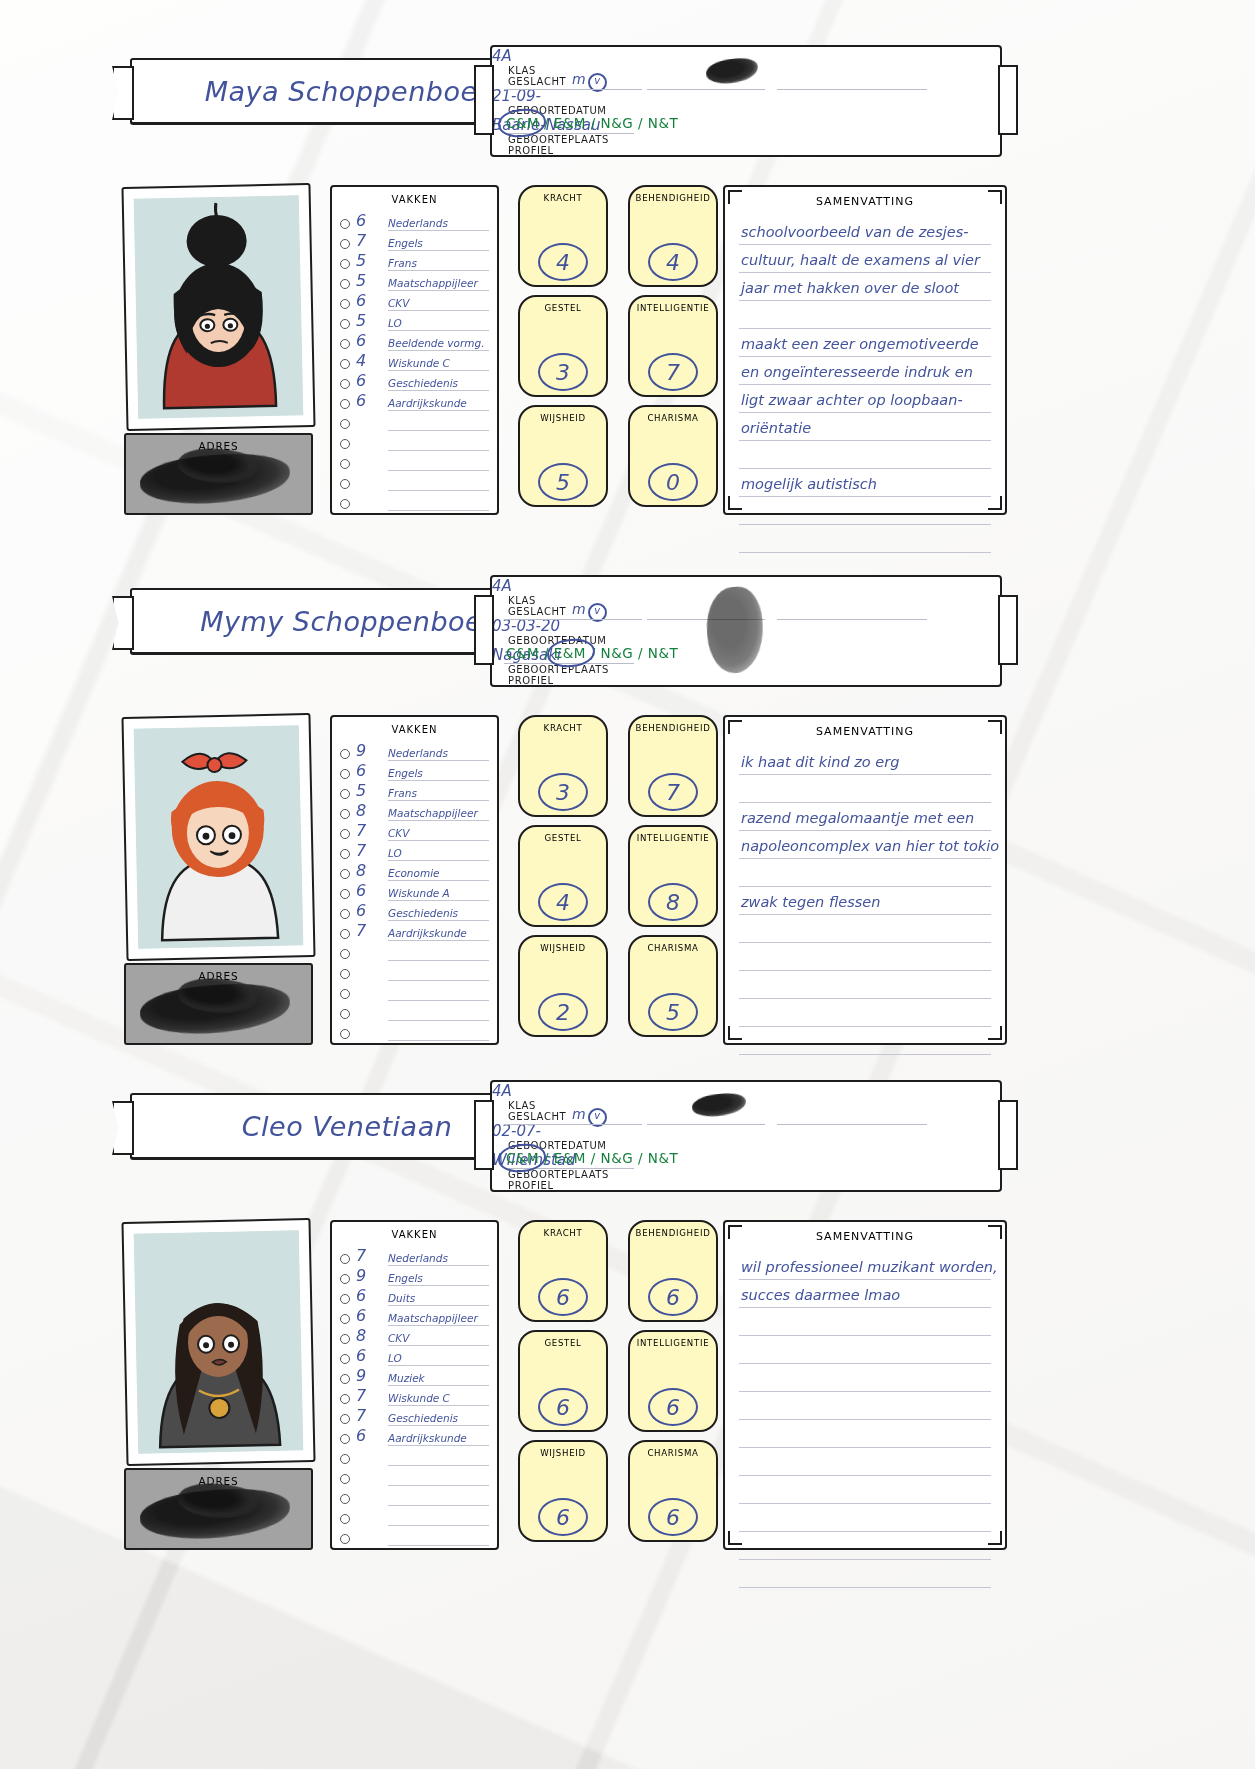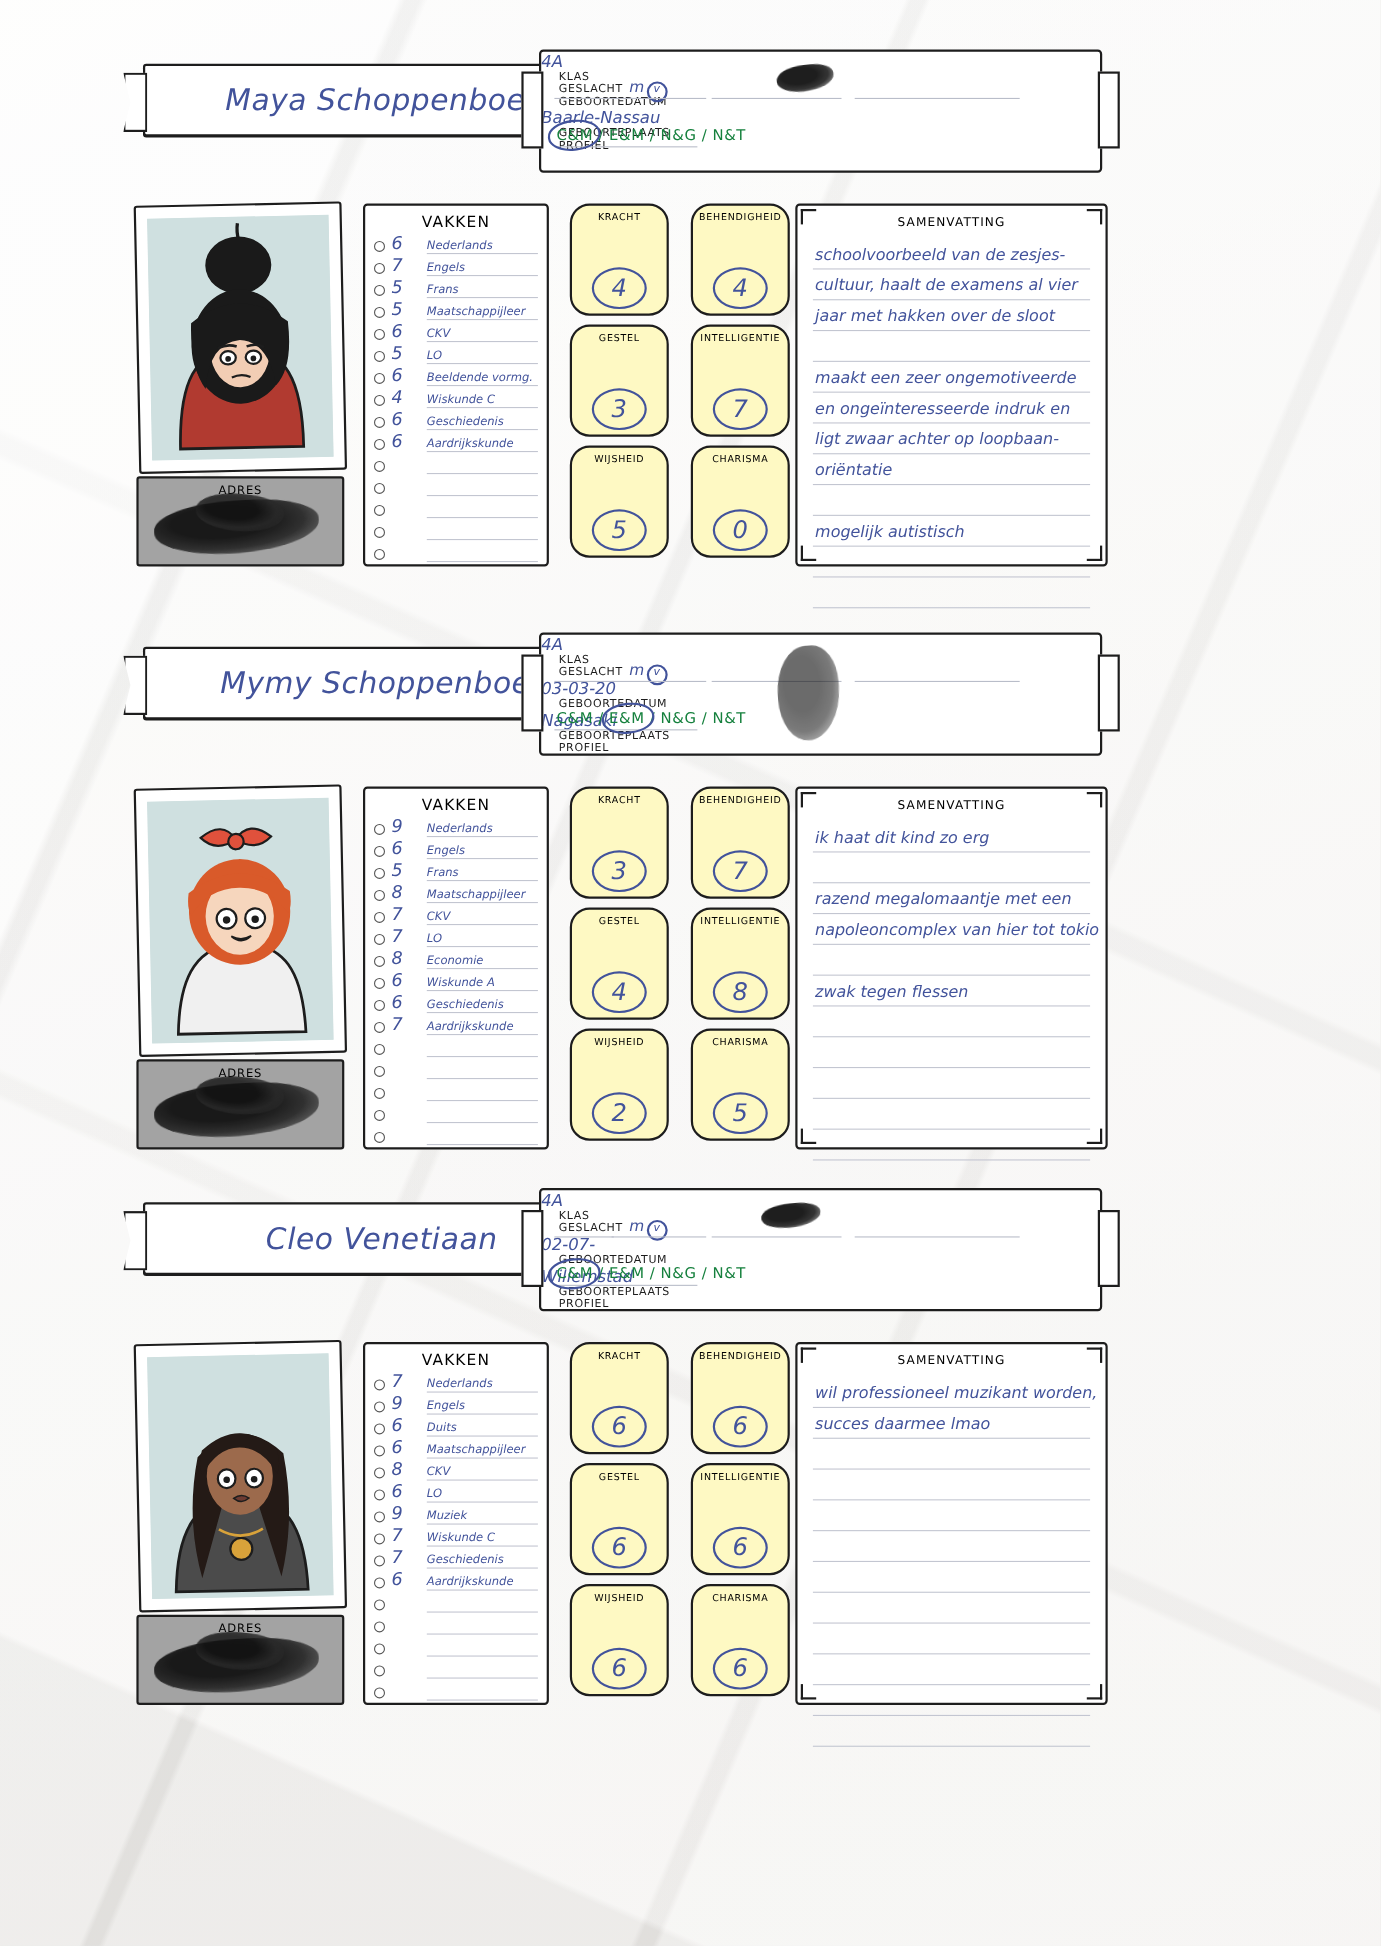"21-09-" div.id-val { html: none -> <div>21-09-</div> }
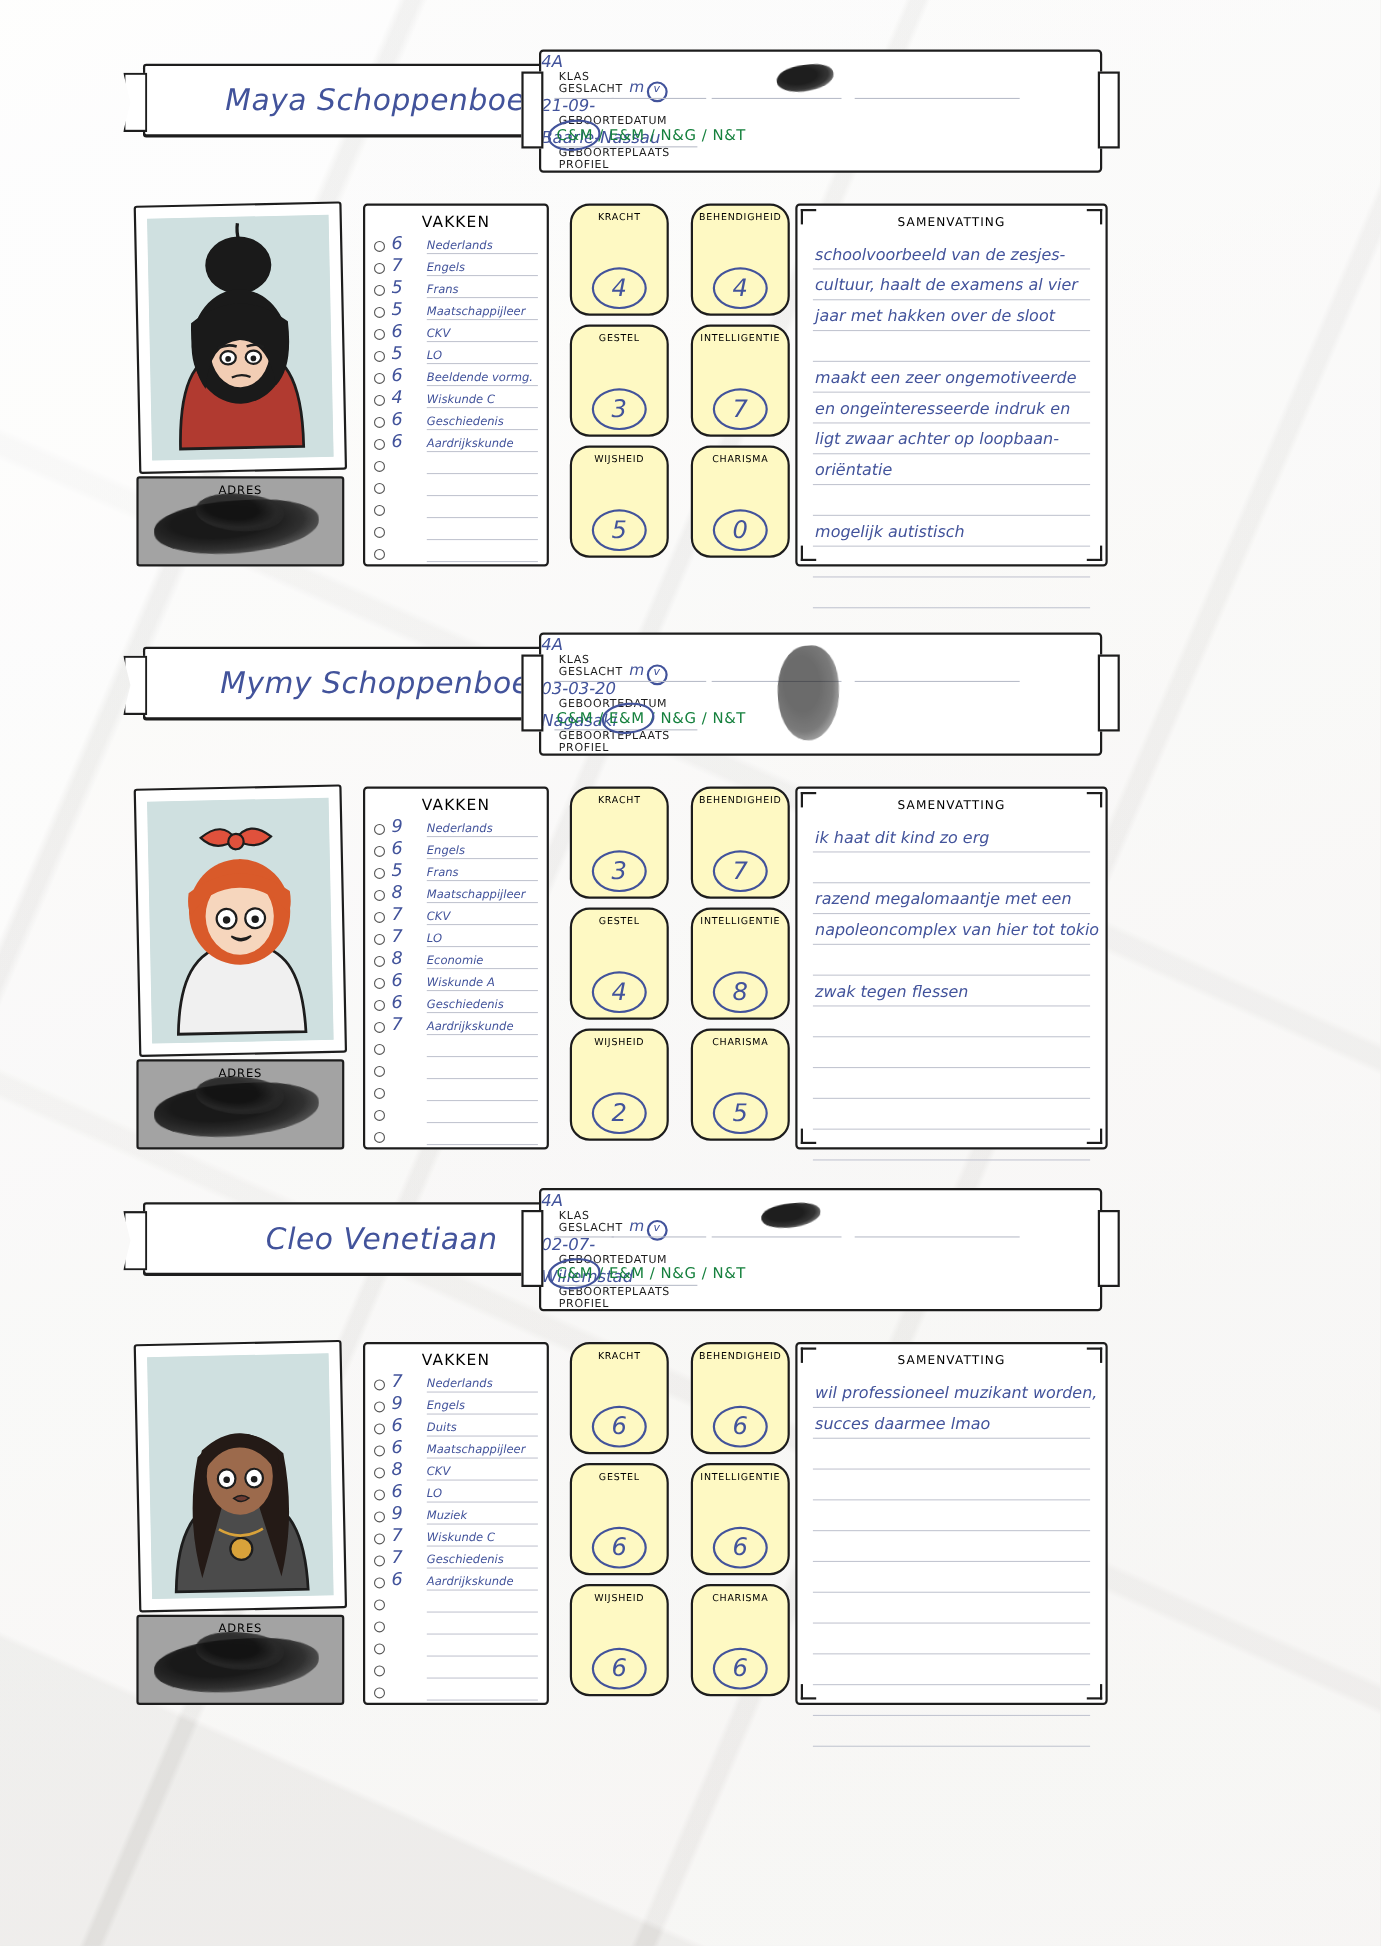"VAKKEN" .vakken-title { font-size: 14px -> 10px }
